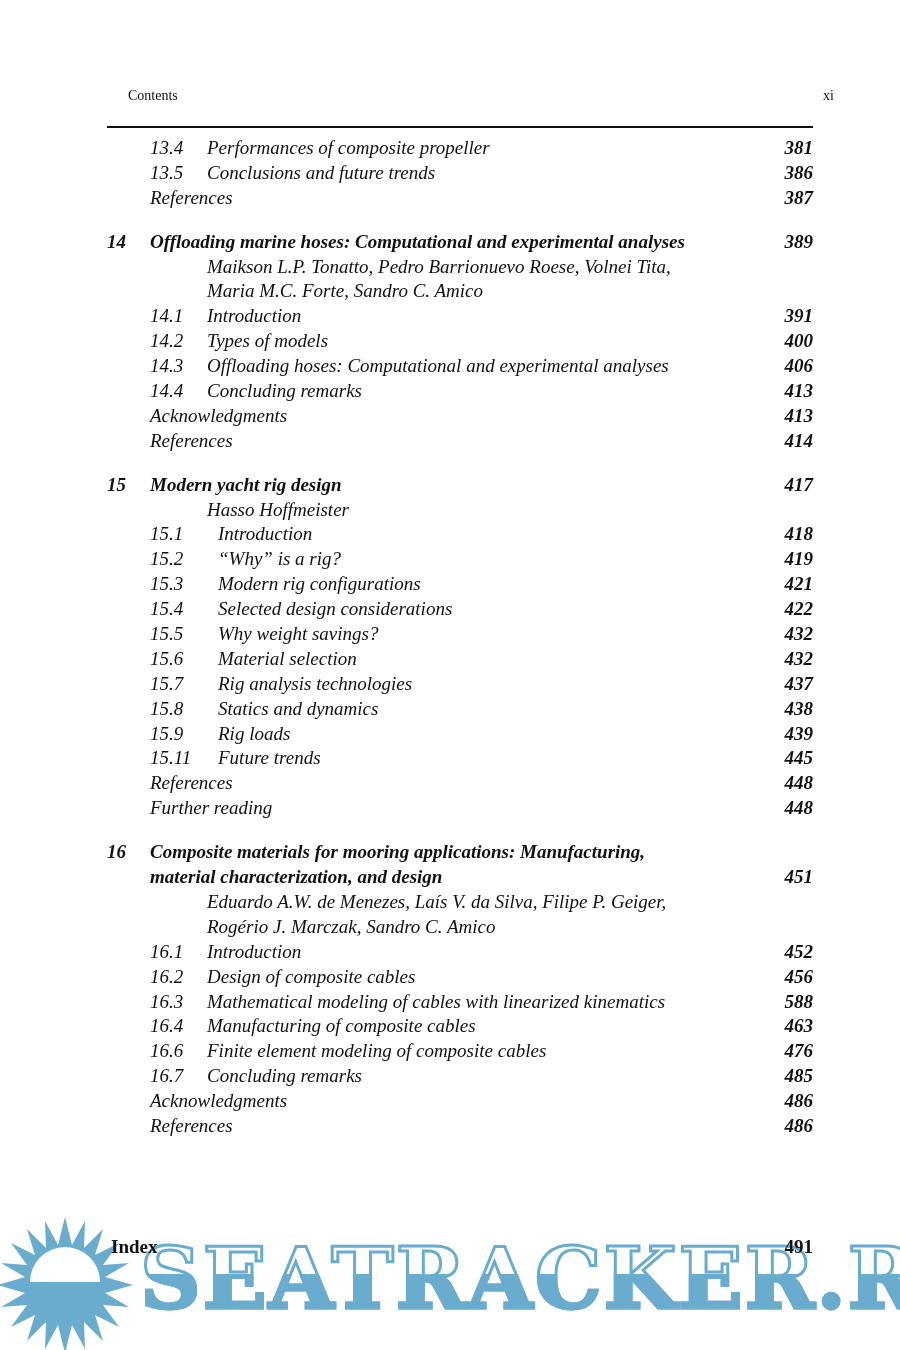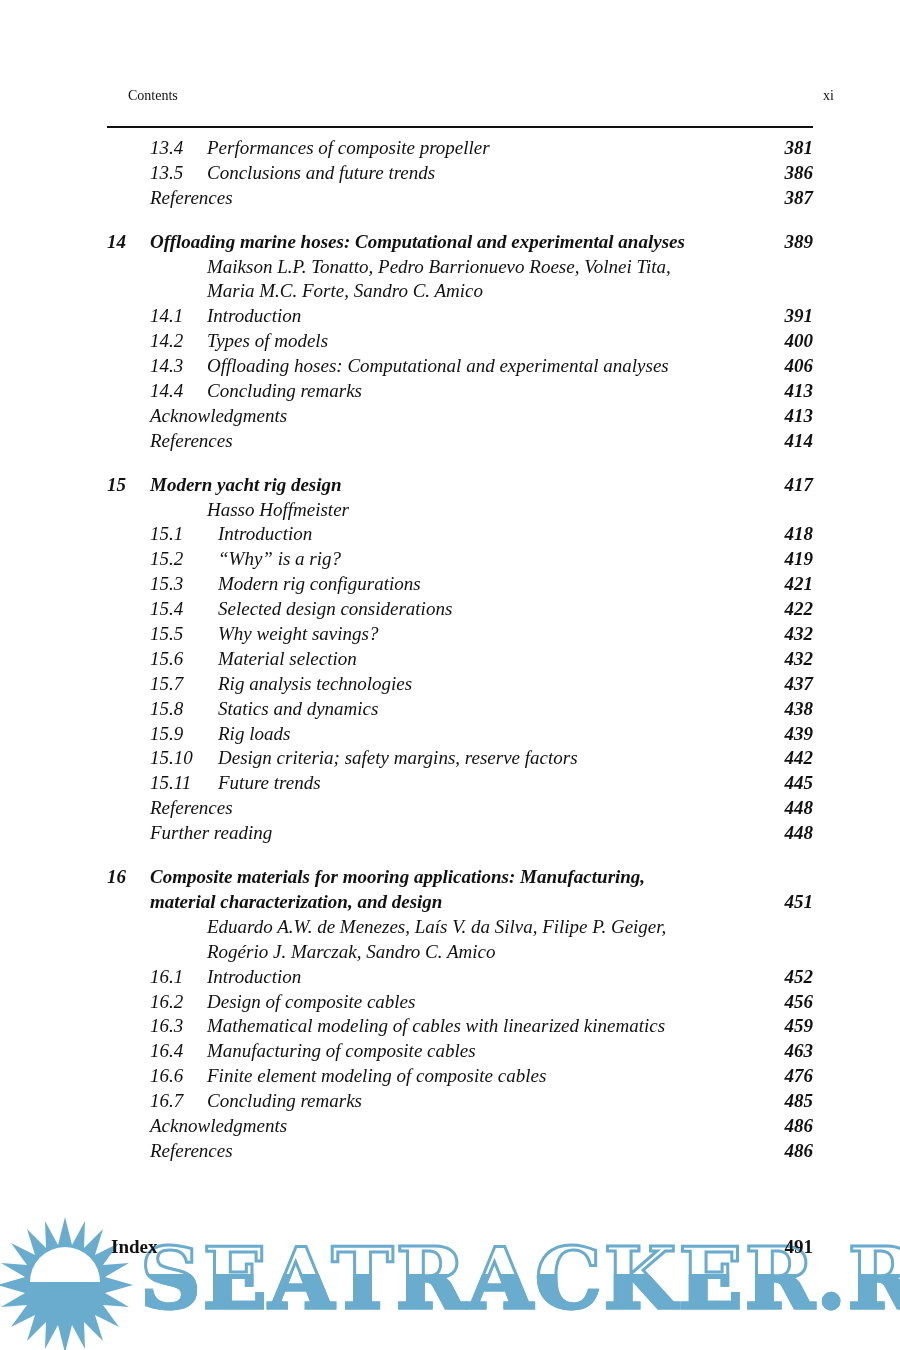"15.10" div.row { html: <div> <span>15.10</span> <span>Design criteria; safety margins, reserve factors</span> <span>442</span> </div> -> none }
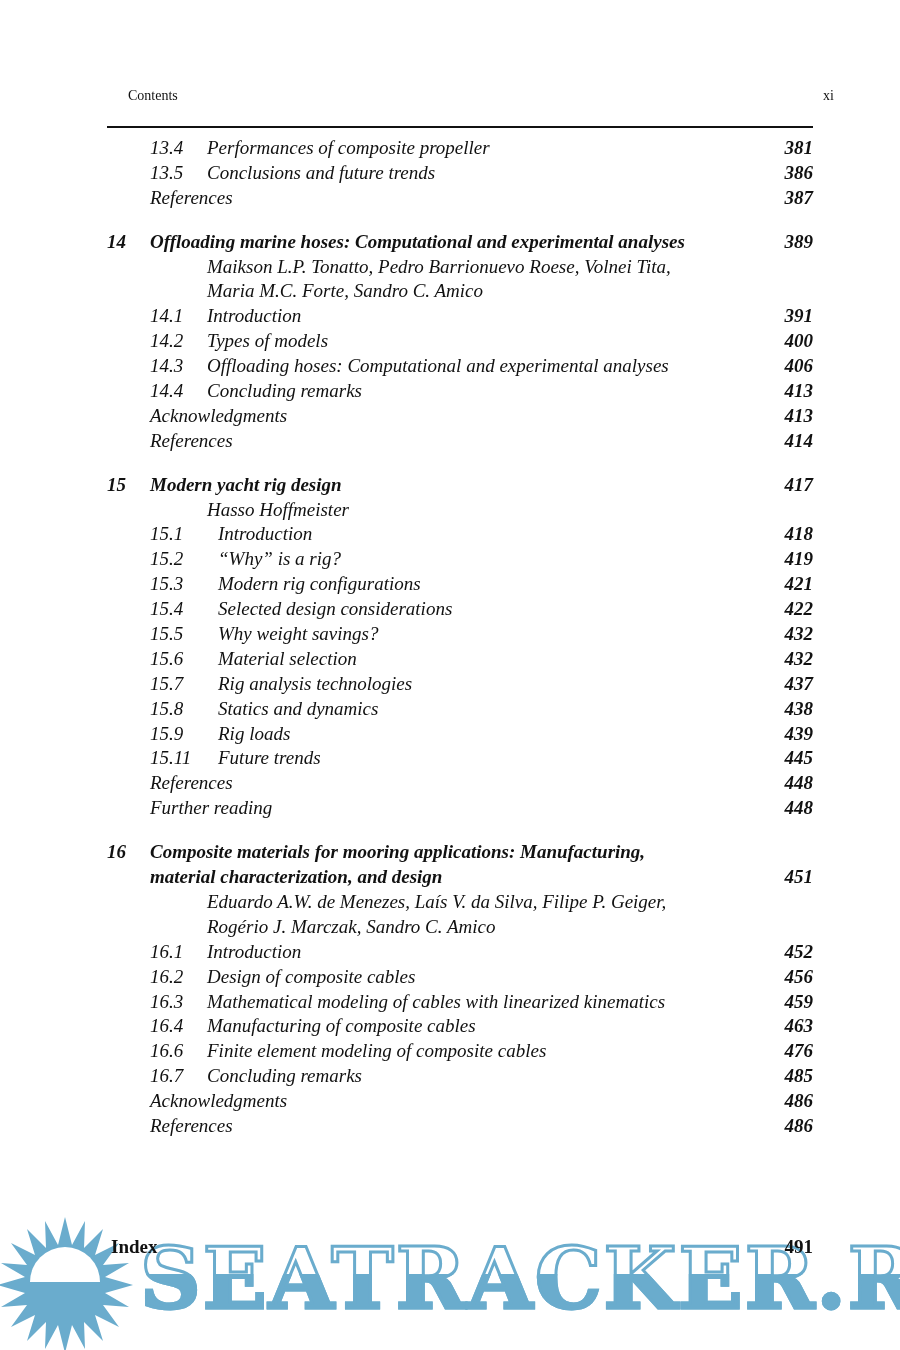"459" span.pg { text: 459 -> 588 }
